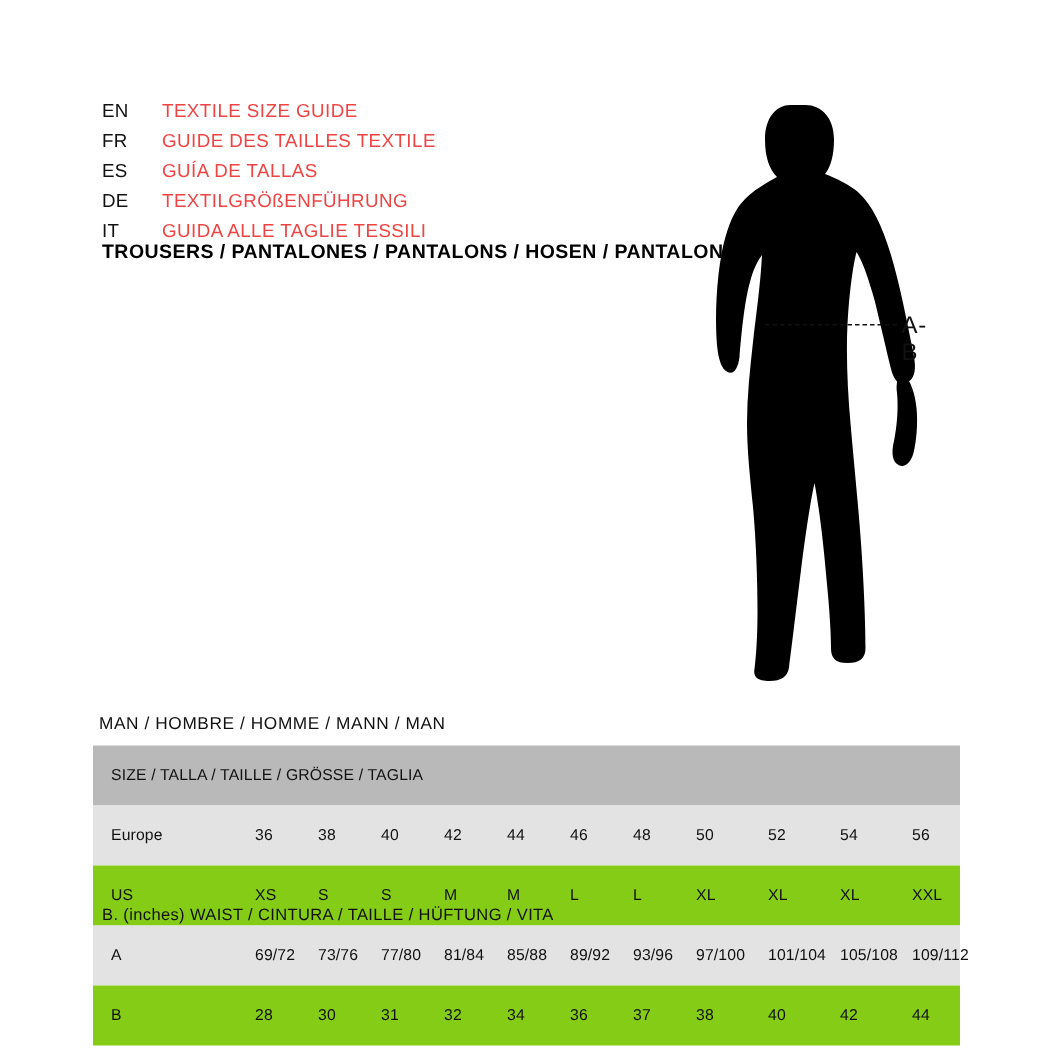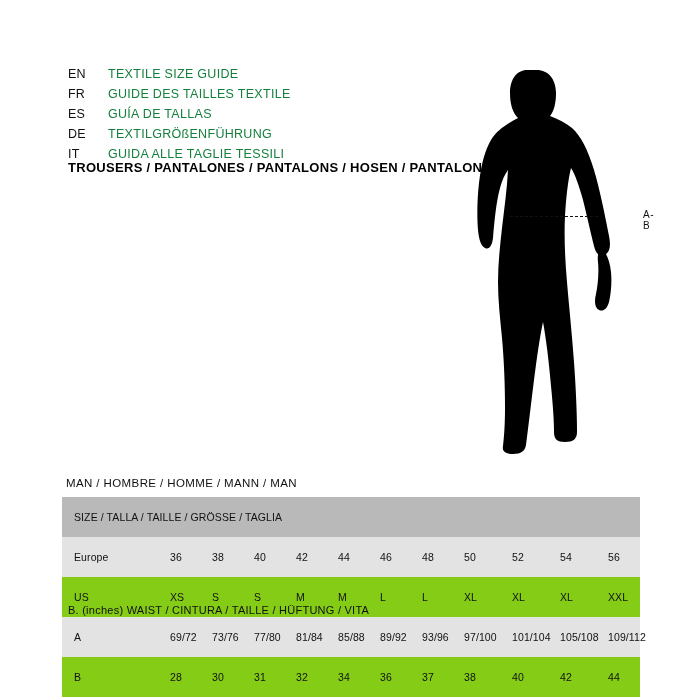"TEXTILE SIZE GUIDE" .lang-text { color: #15803d -> #ef4444 }
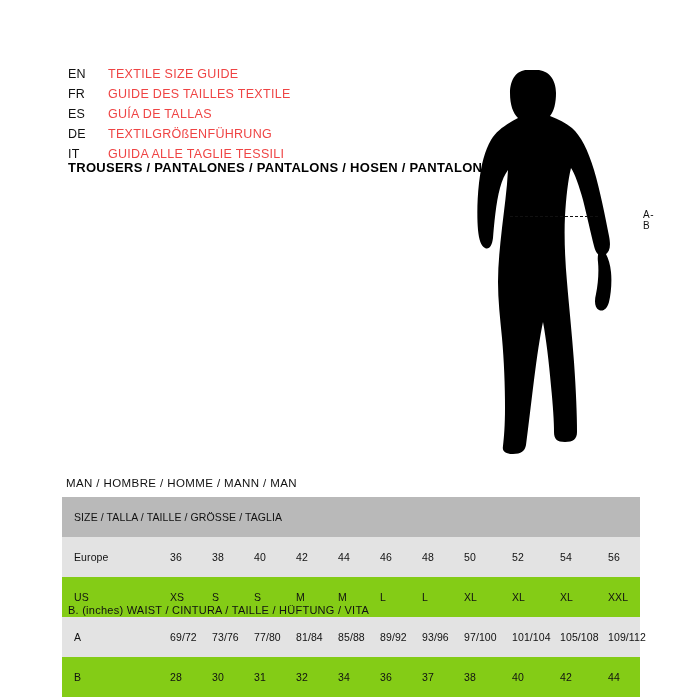"A-B" .ab-label { font-size: 10px -> 16px; margin-left: 42px -> none }
